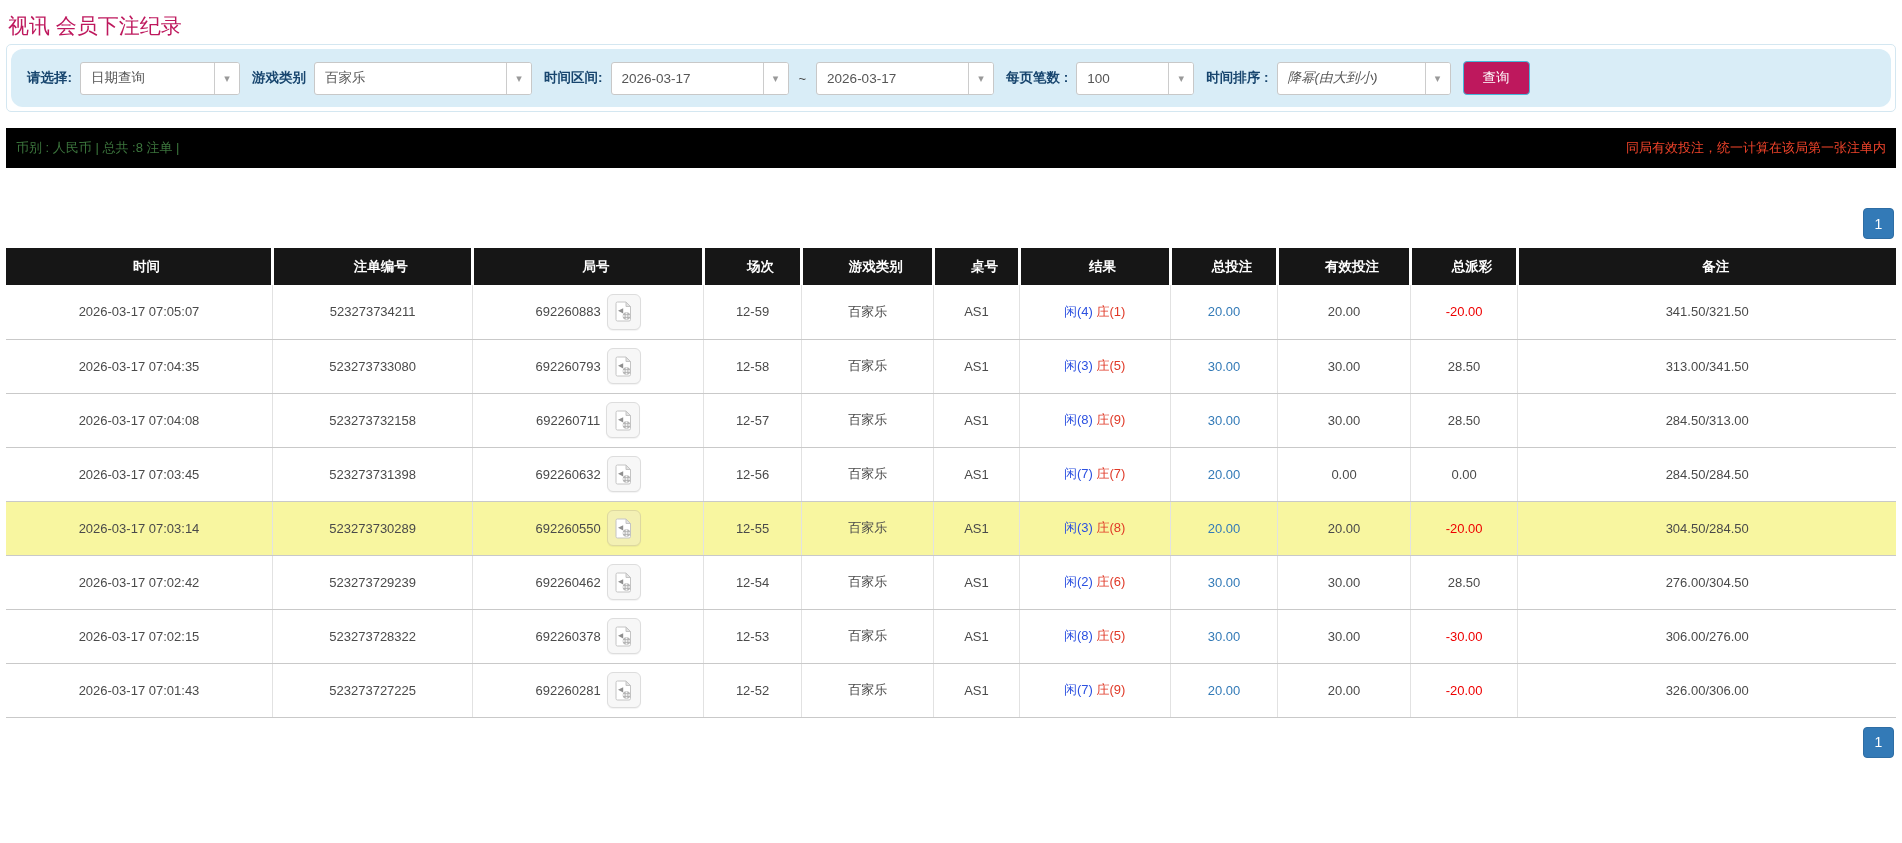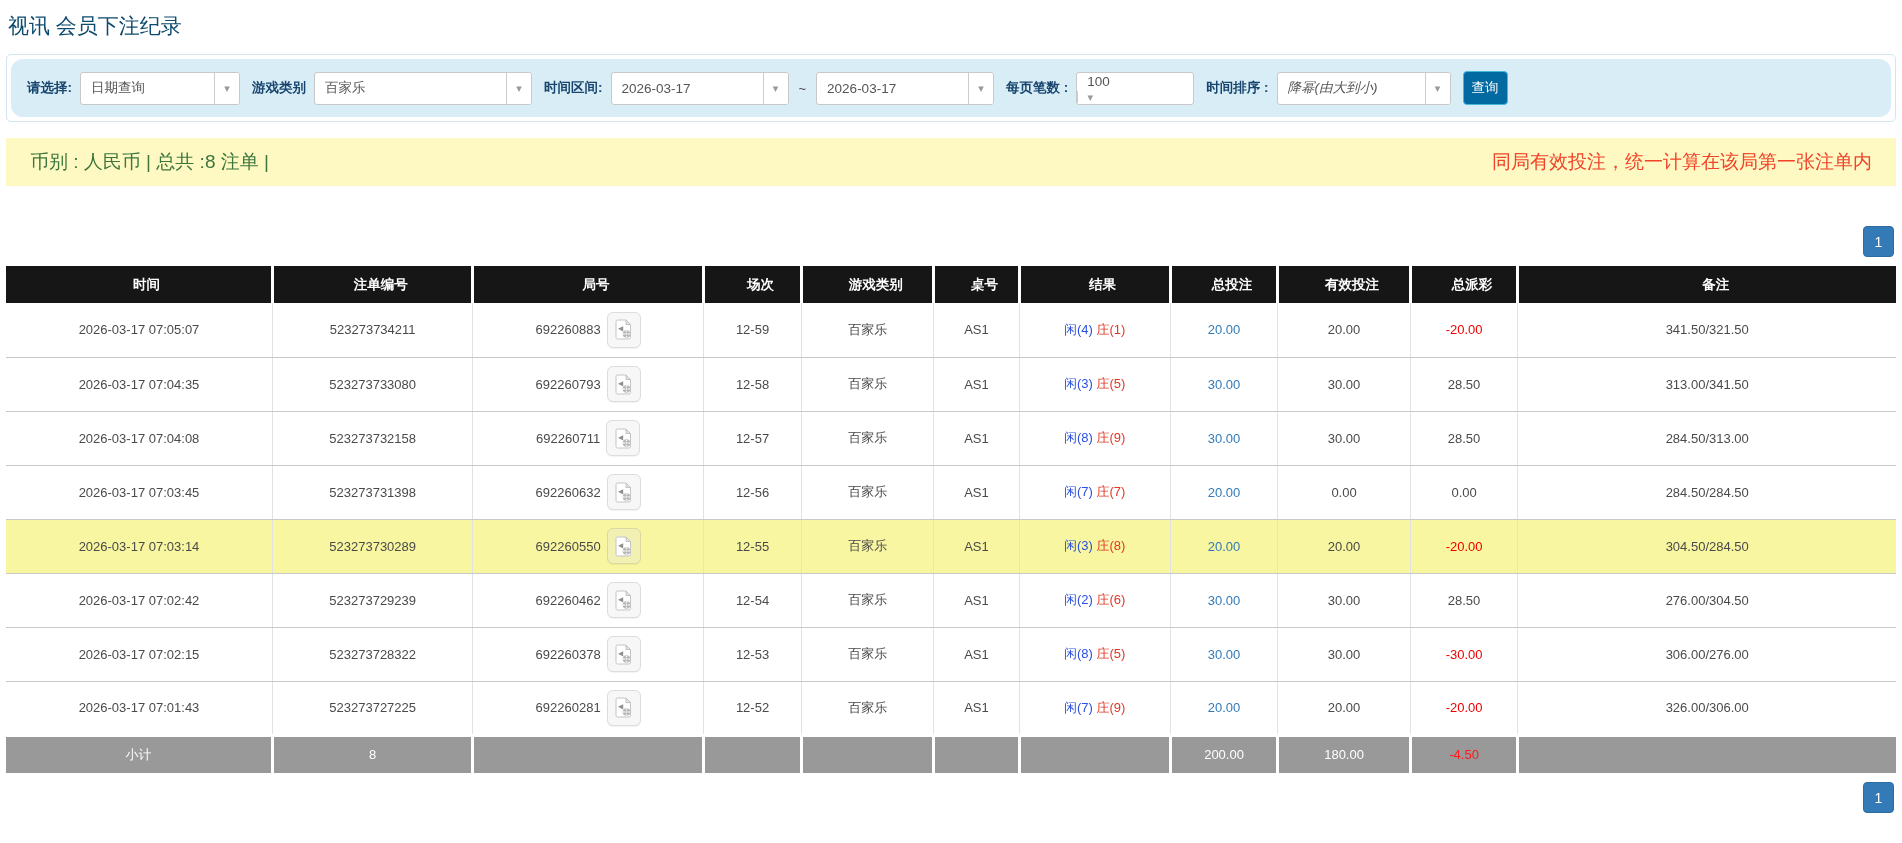"视讯 会员下注纪录" .page-title { color: #0c4a6e -> #be185d; margin: 2px 2px 14px 2px -> 2px 2px 4px 2px }
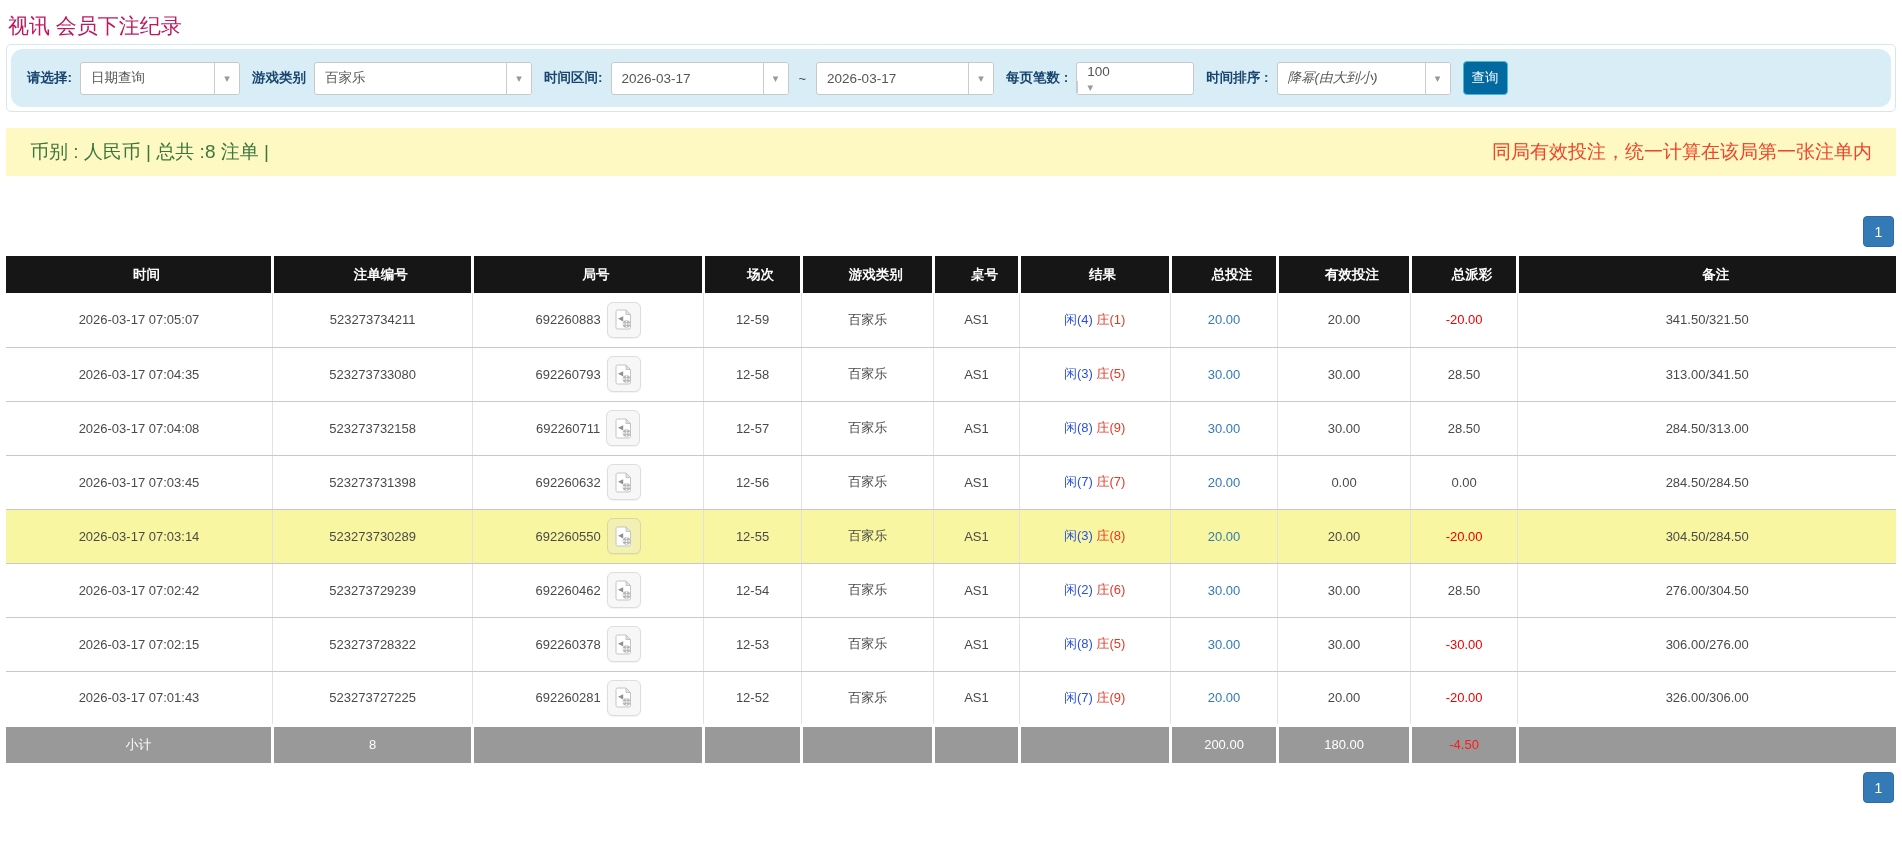"100" .w115 { flex-direction: column -> none }
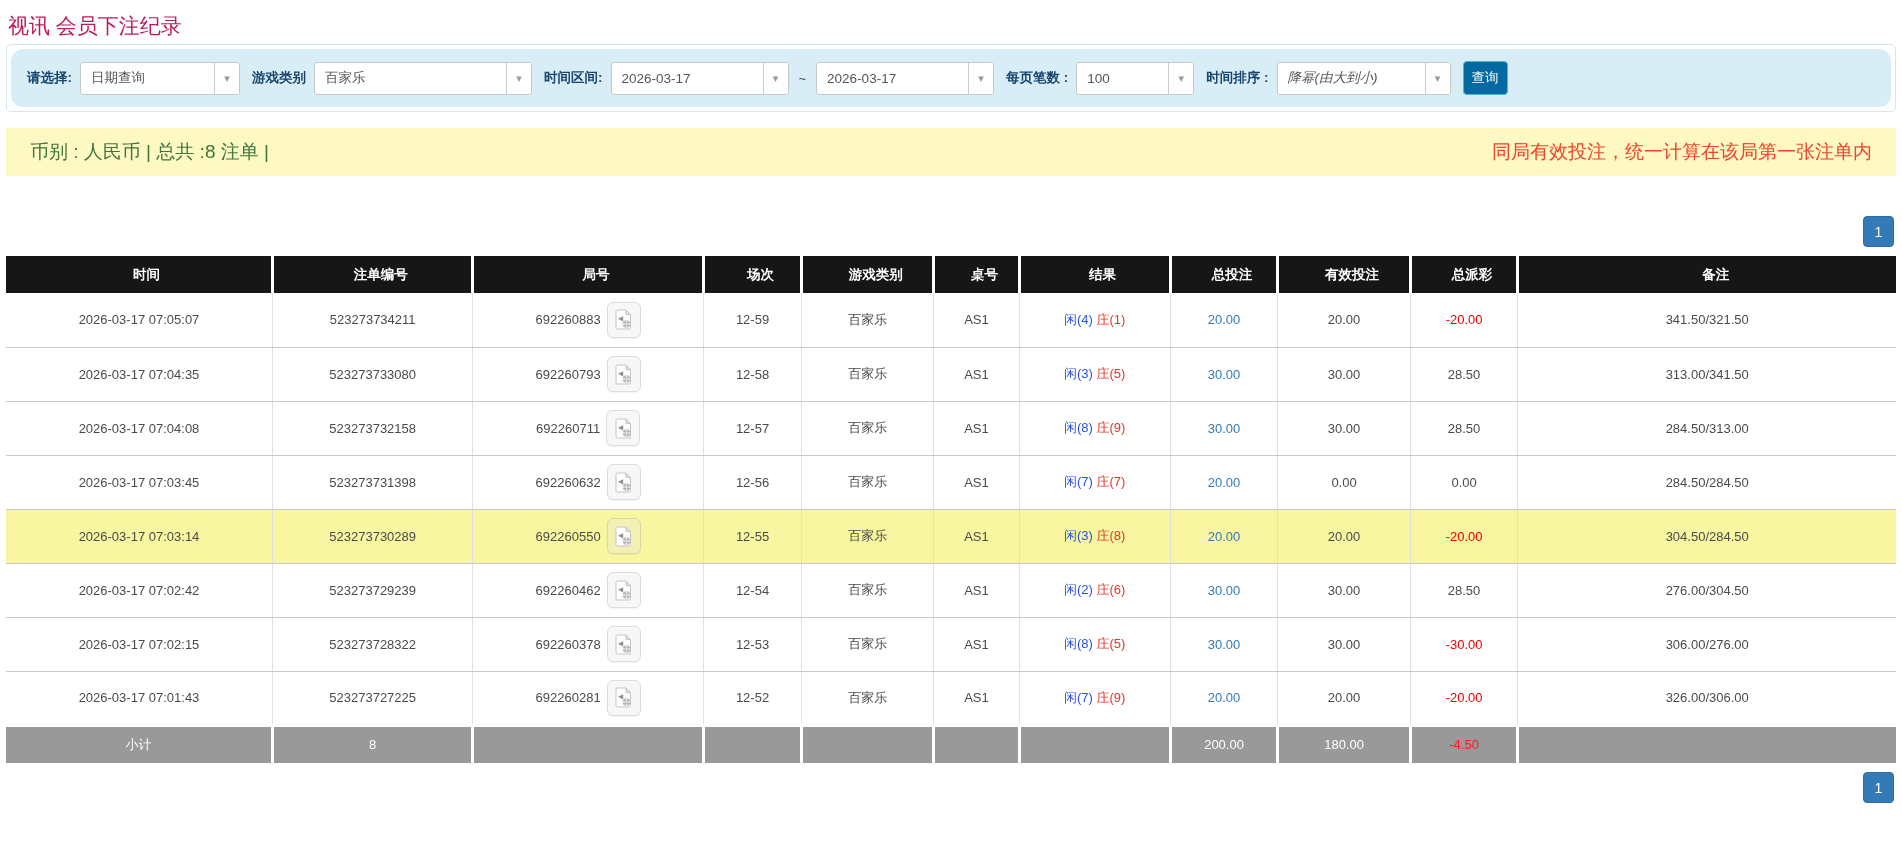"查询" .search-btn { background: #0369a1 -> #be185d; padding: 7px 8px -> 7px 19px }
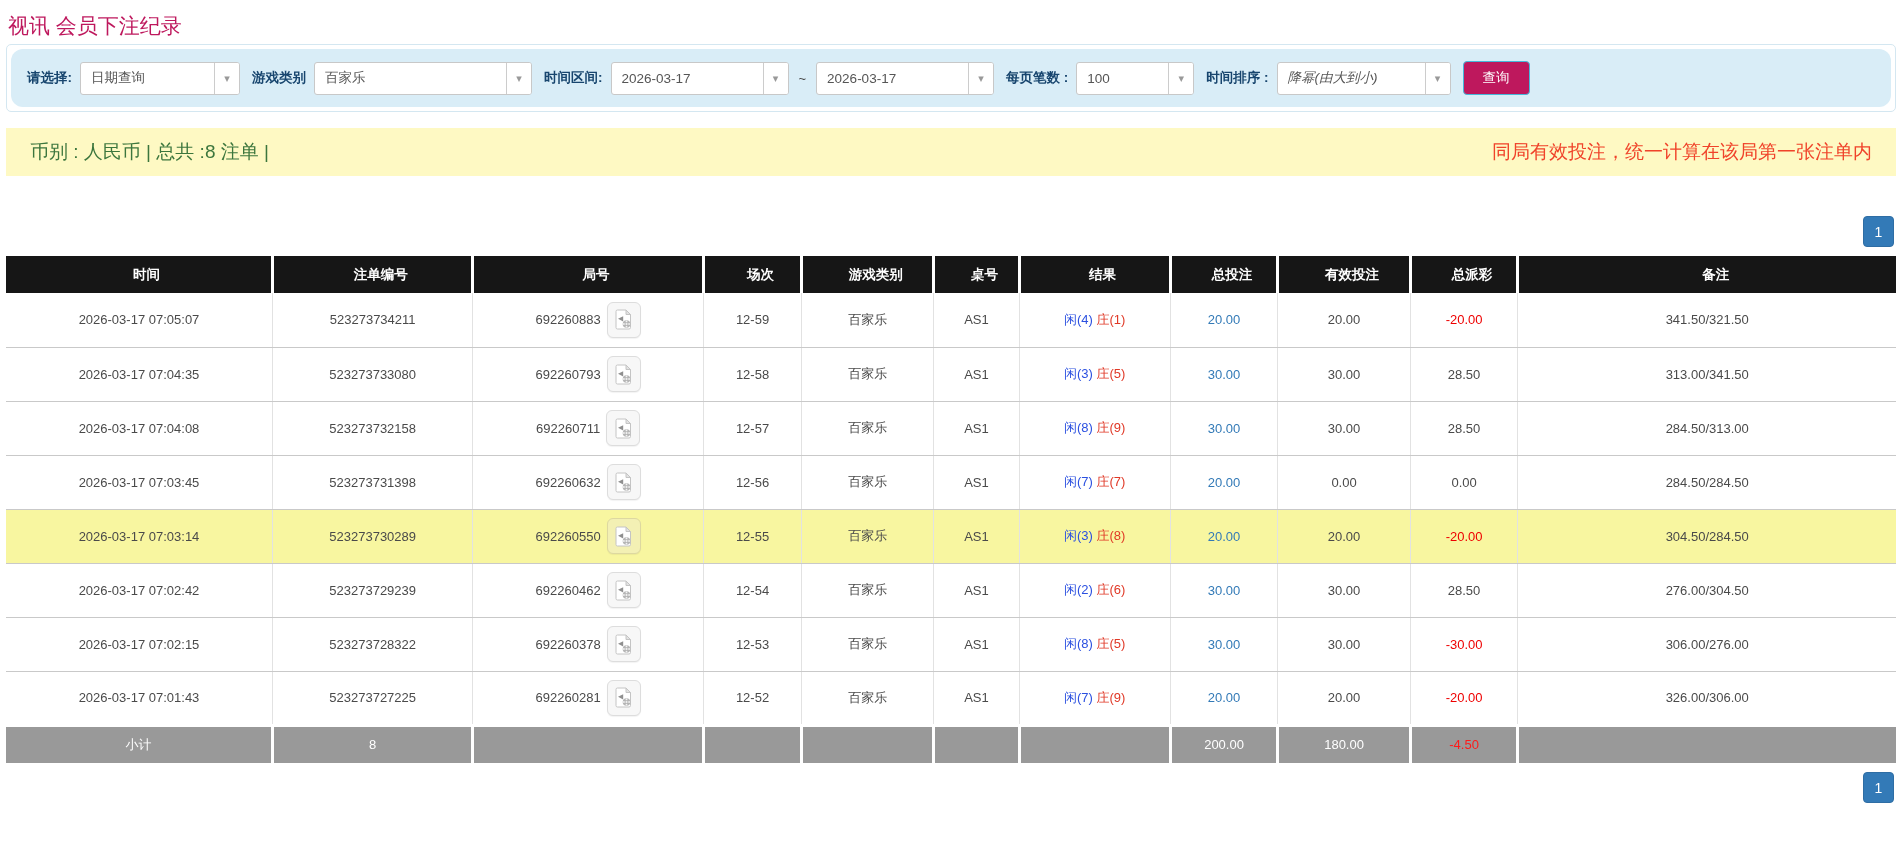"币别 : 人民币 | 总共" .summary-bar { background: #fef9c3 -> #000000; font-size: 19px -> 13px; padding: 11px 24px -> 11px 10px }
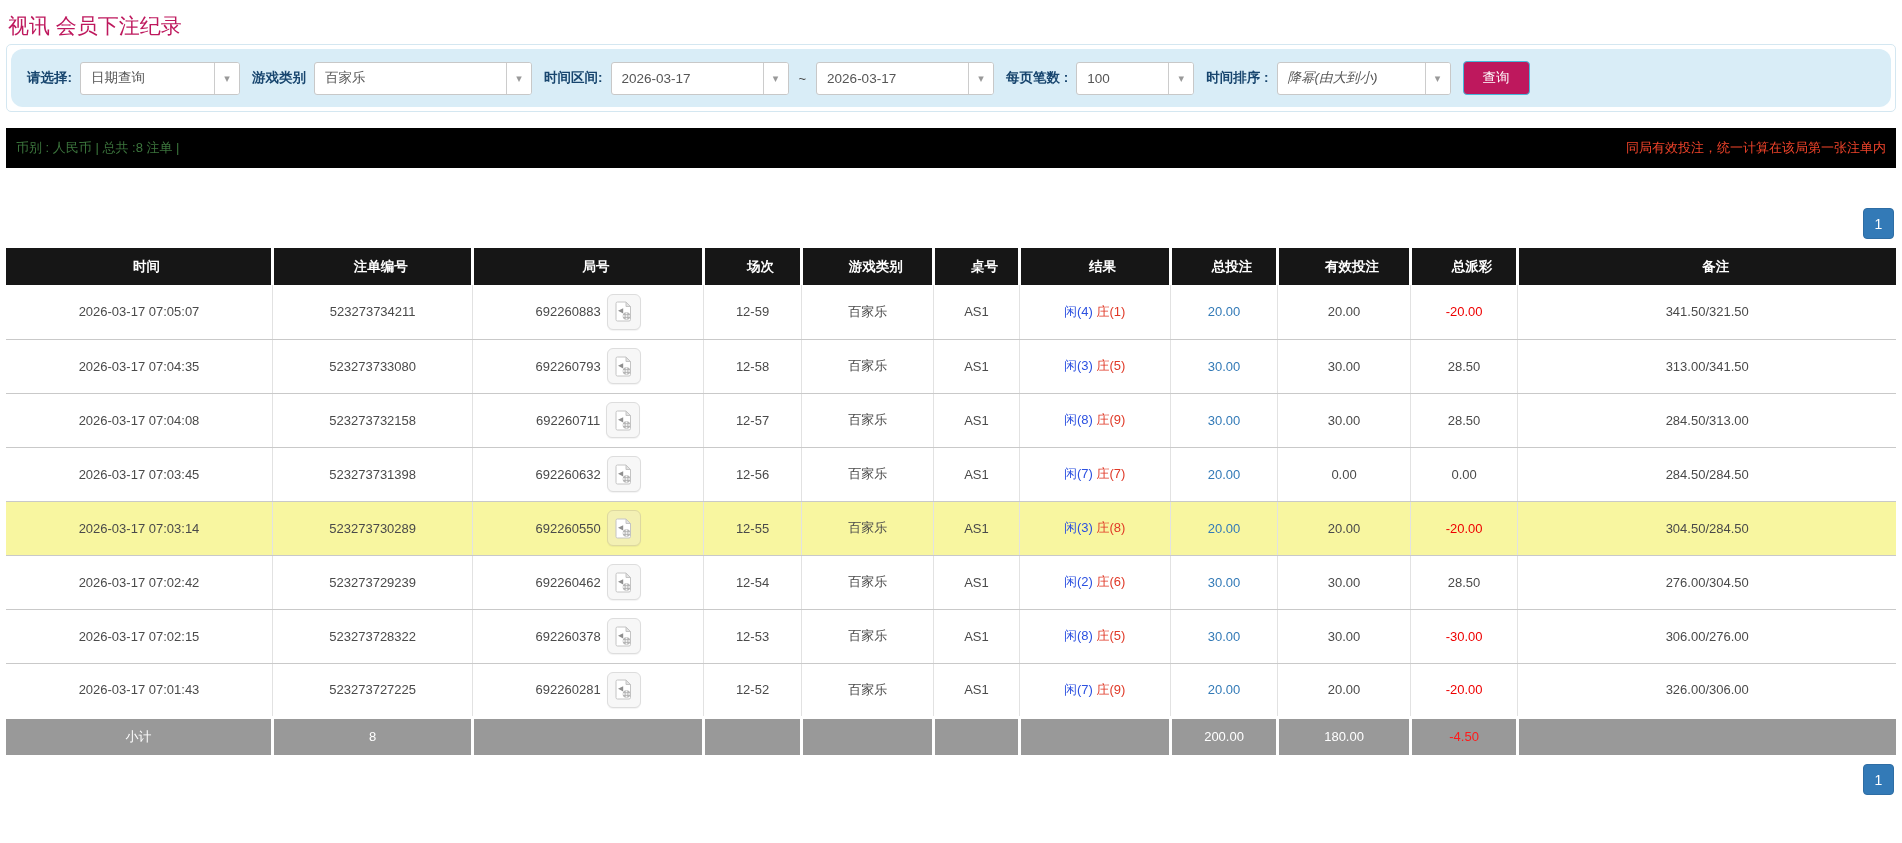"小计" tr.totals { html: <tr> <td>小计</td> <td>8</td> <td></td> <td></td> <td></td> <td></td> <td></td> <td>200.00</td> <td>180.00</td> <td>-4.50</td> <td></td> </tr> -> none }
